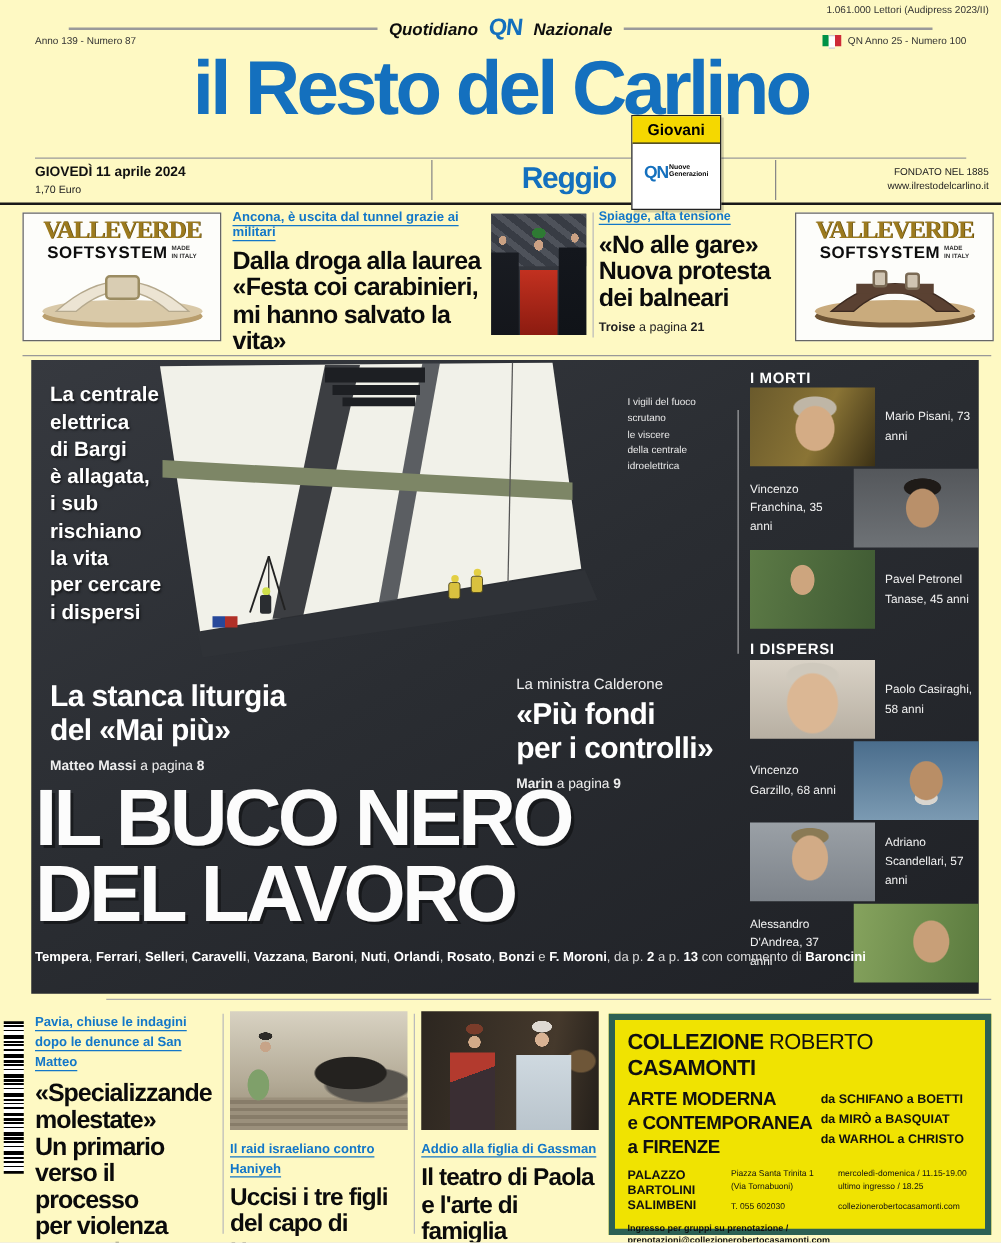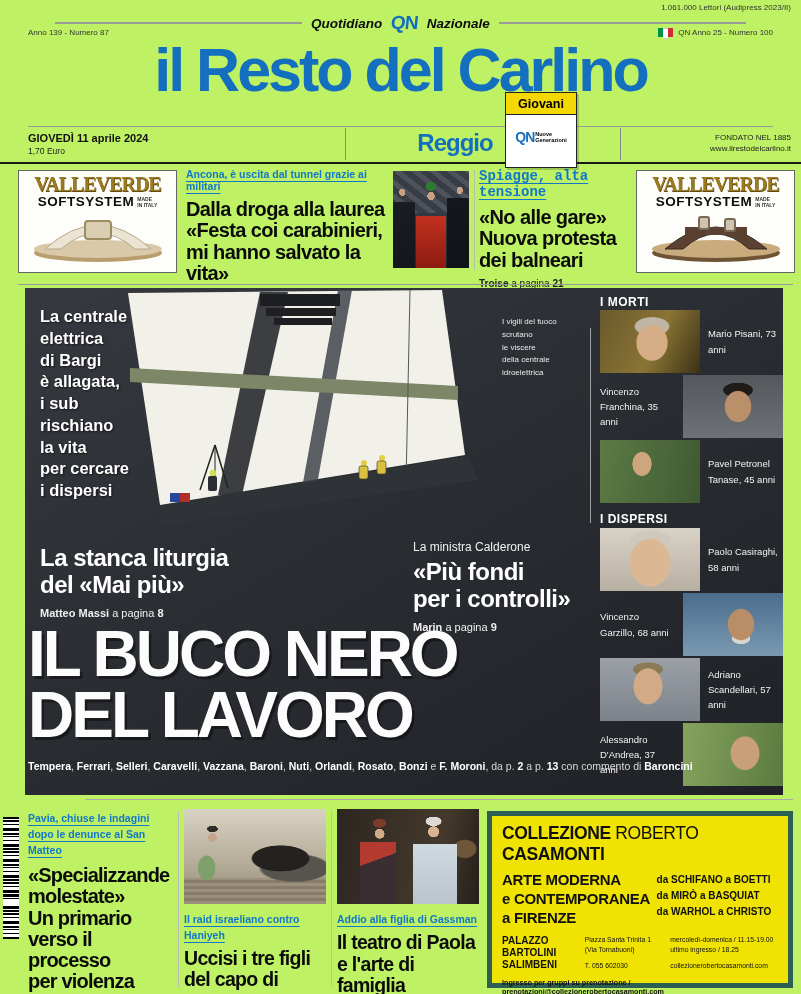"1.061.000 Lettori (Audipress 2023/II)" .page { background: #bef264 -> #fef9c3 }
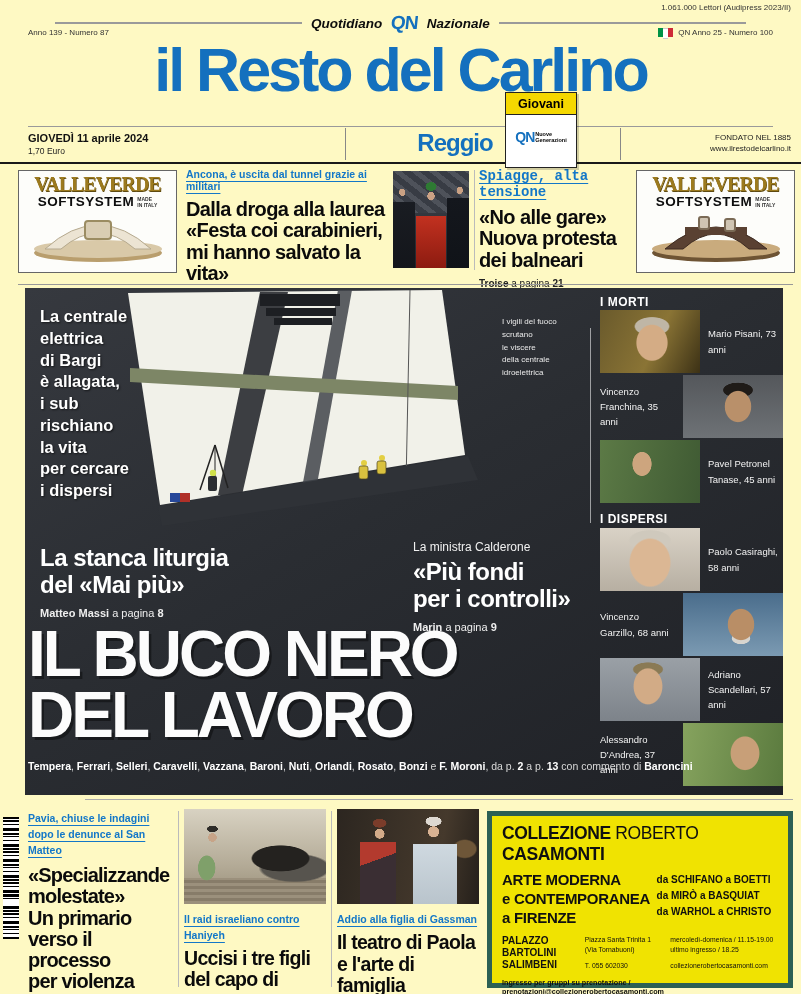"Spiagge, alta tensione" .art-r .kicker { font-family: Liberation Mono, monospace -> none; font-size: 14px -> 10px }
